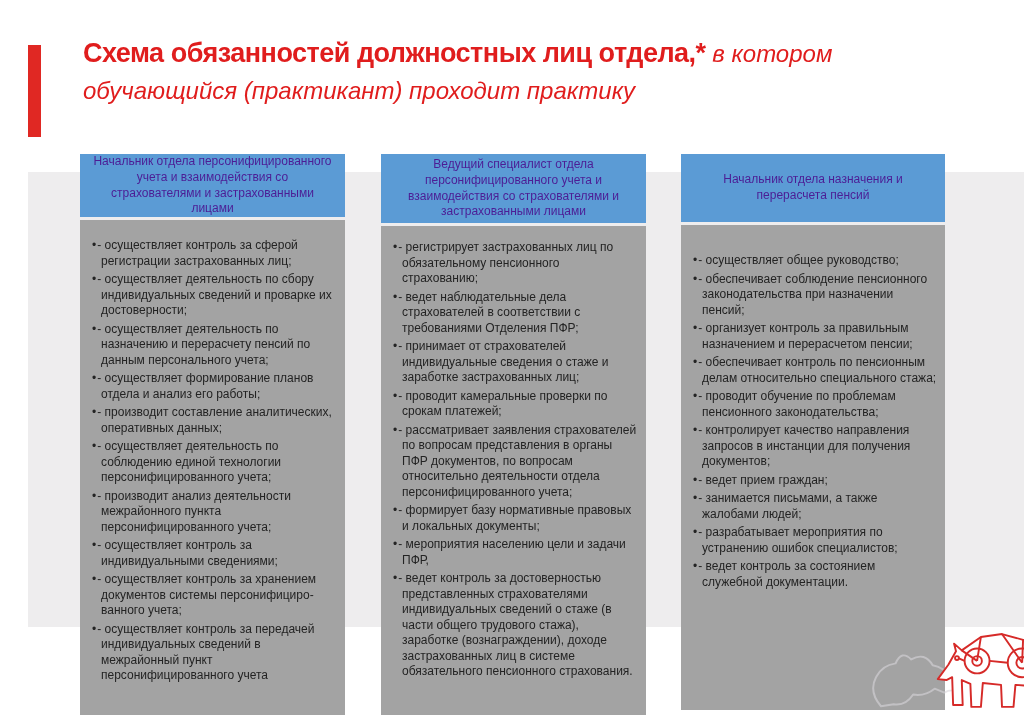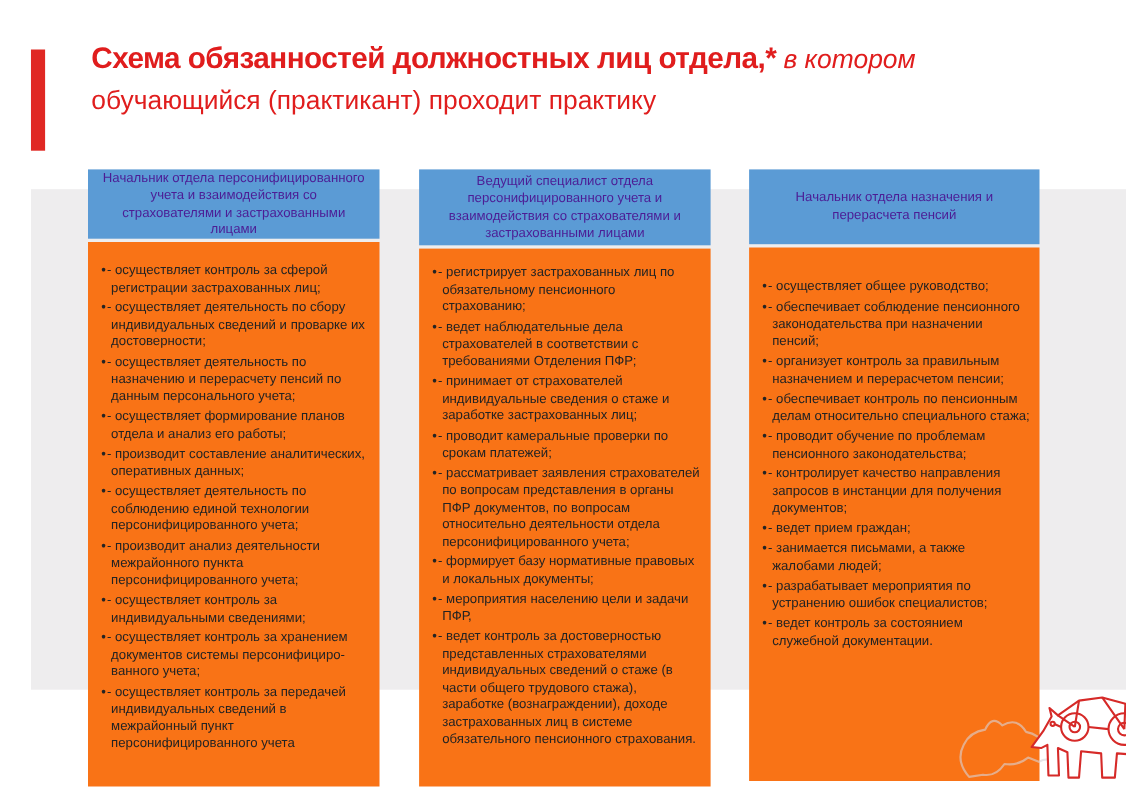"обучающийся (практикант) проходит" .title-line2 { font-style: none -> italic }
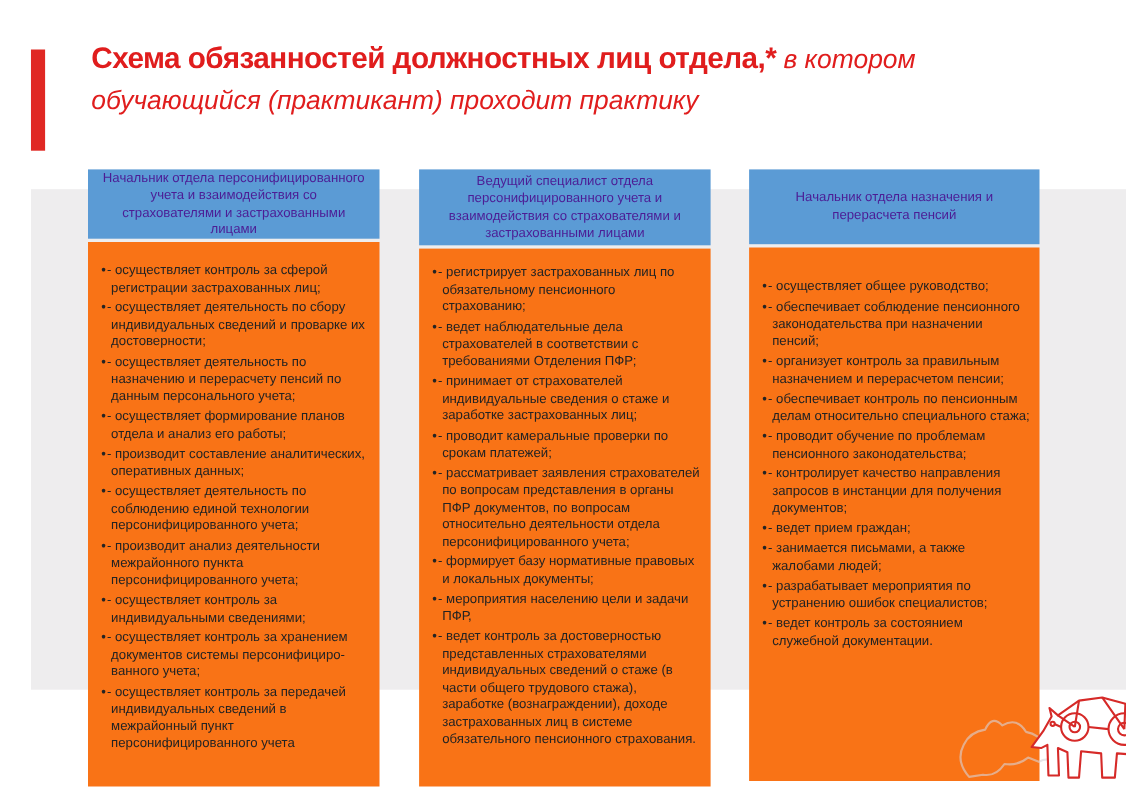"- осуществляет контроль за сферой" .col-body { background: #f97316 -> #a3a3a3 }
